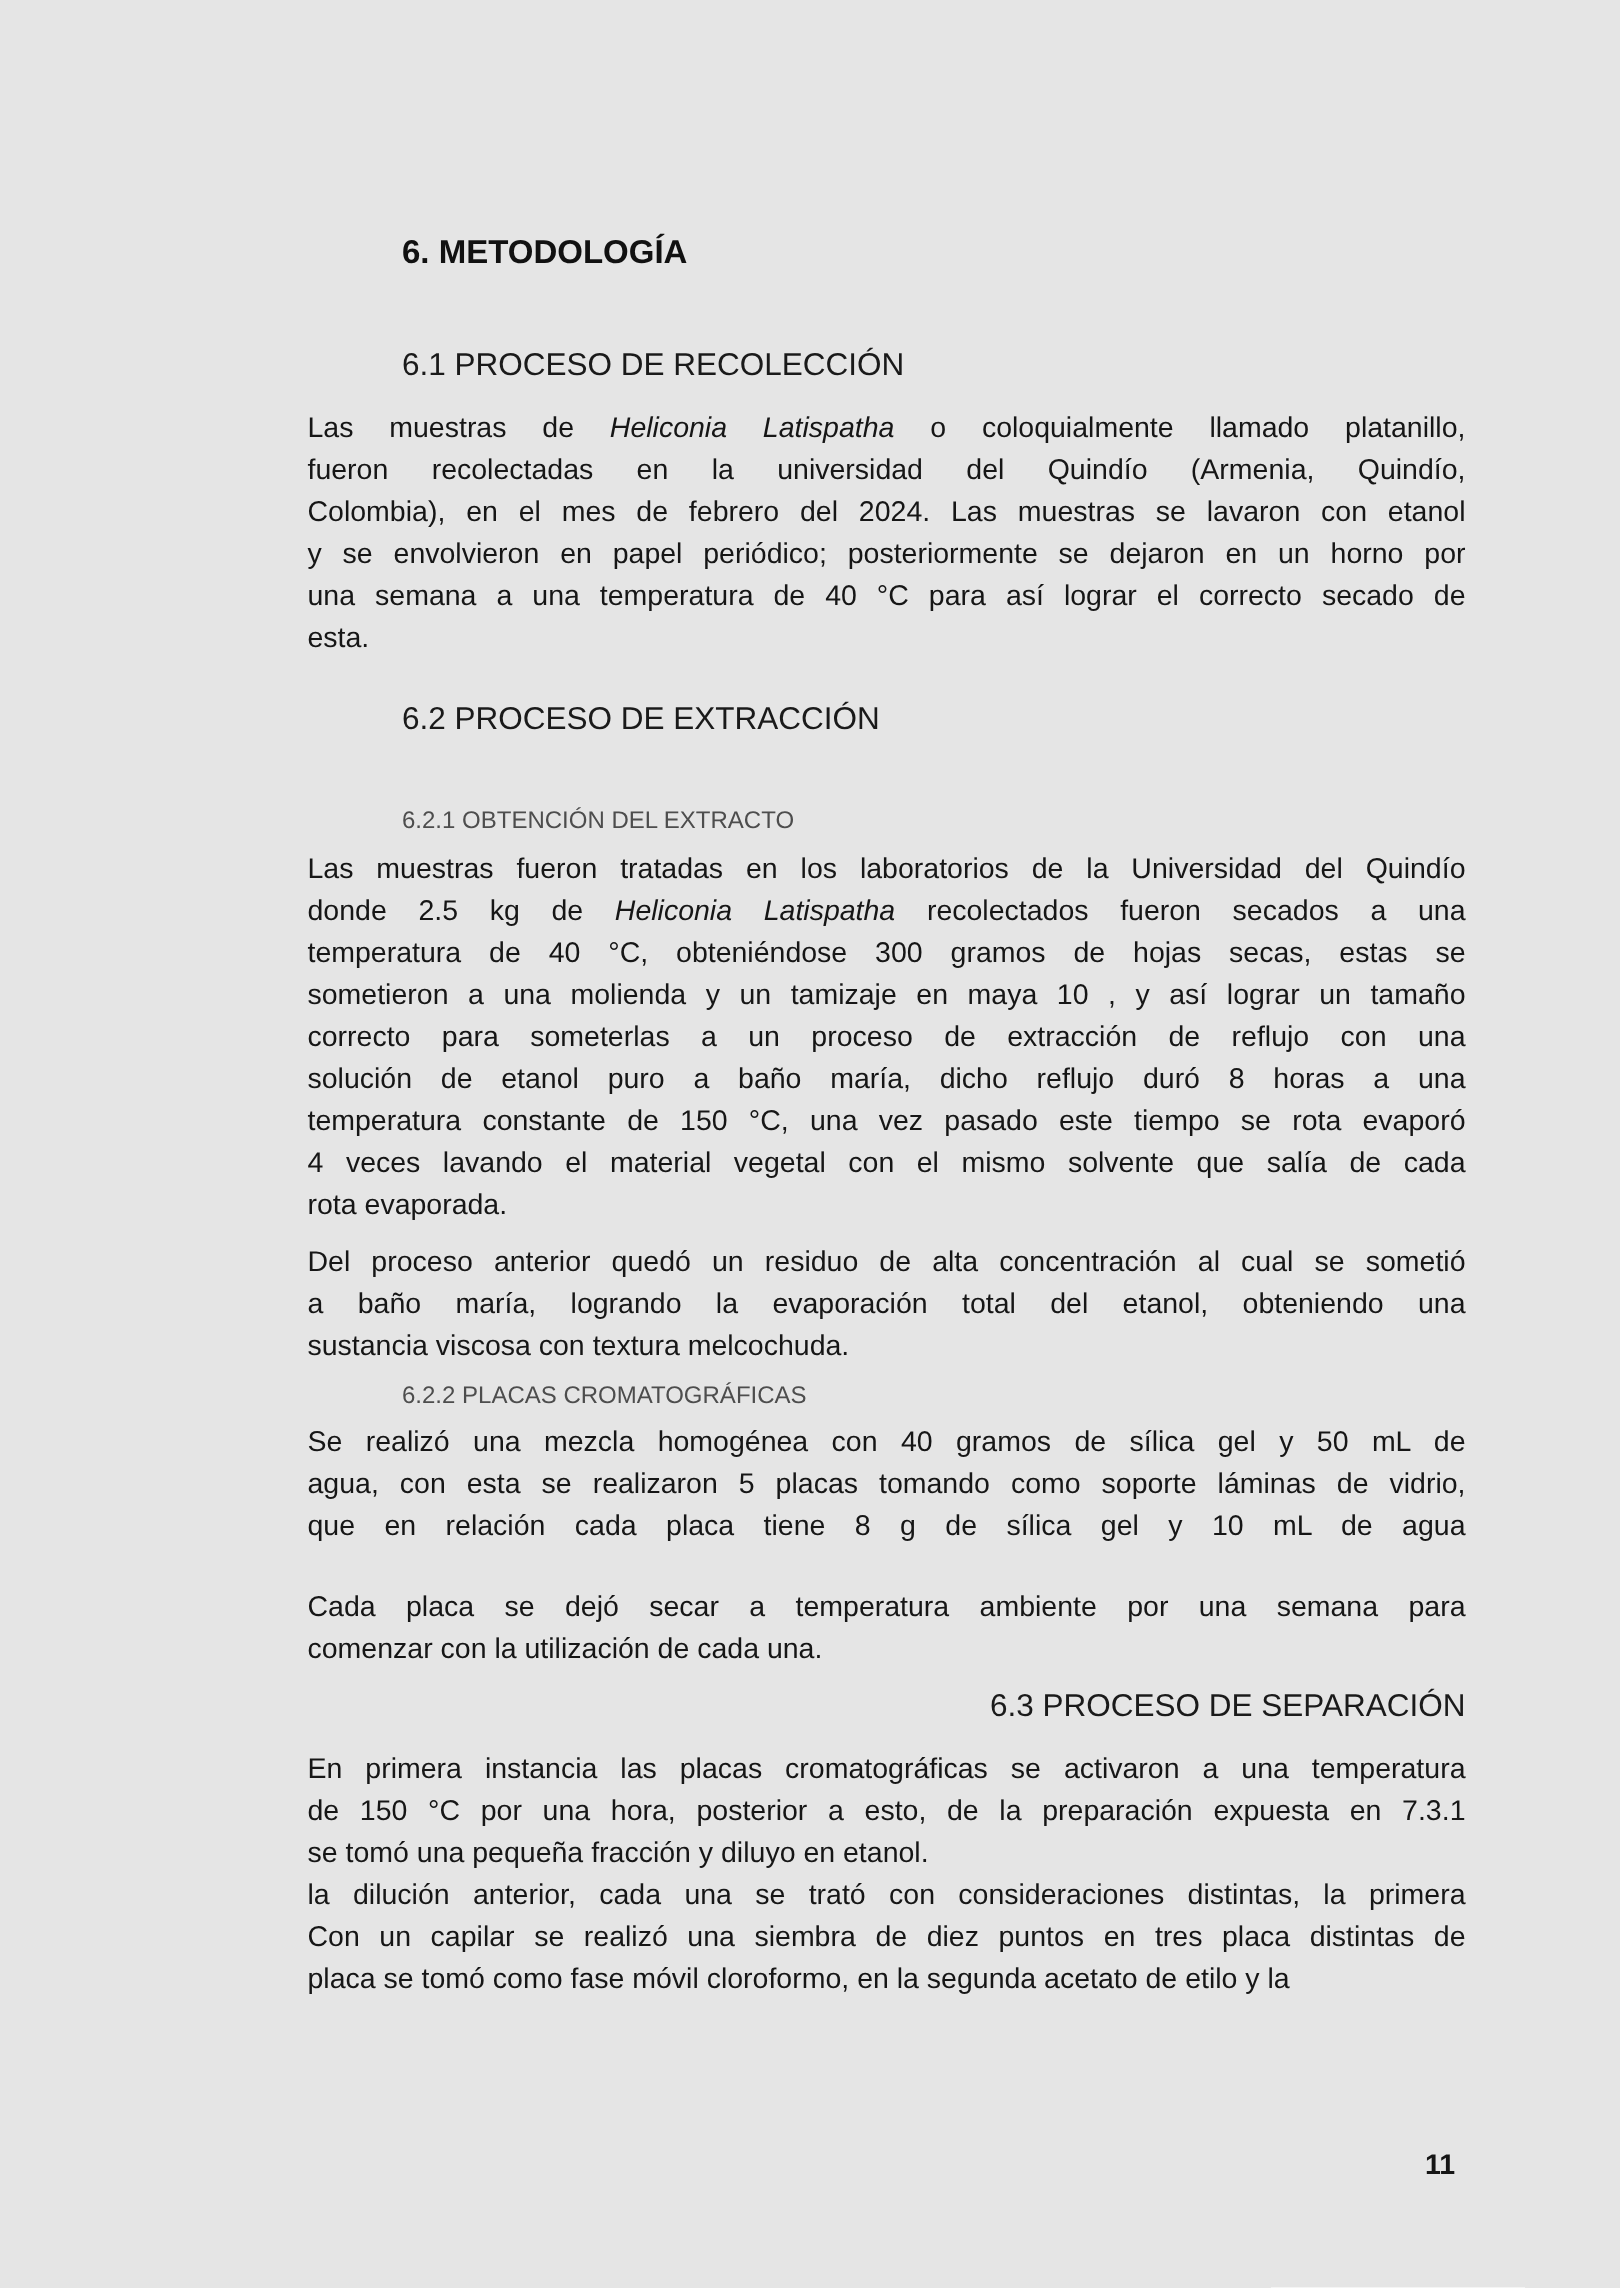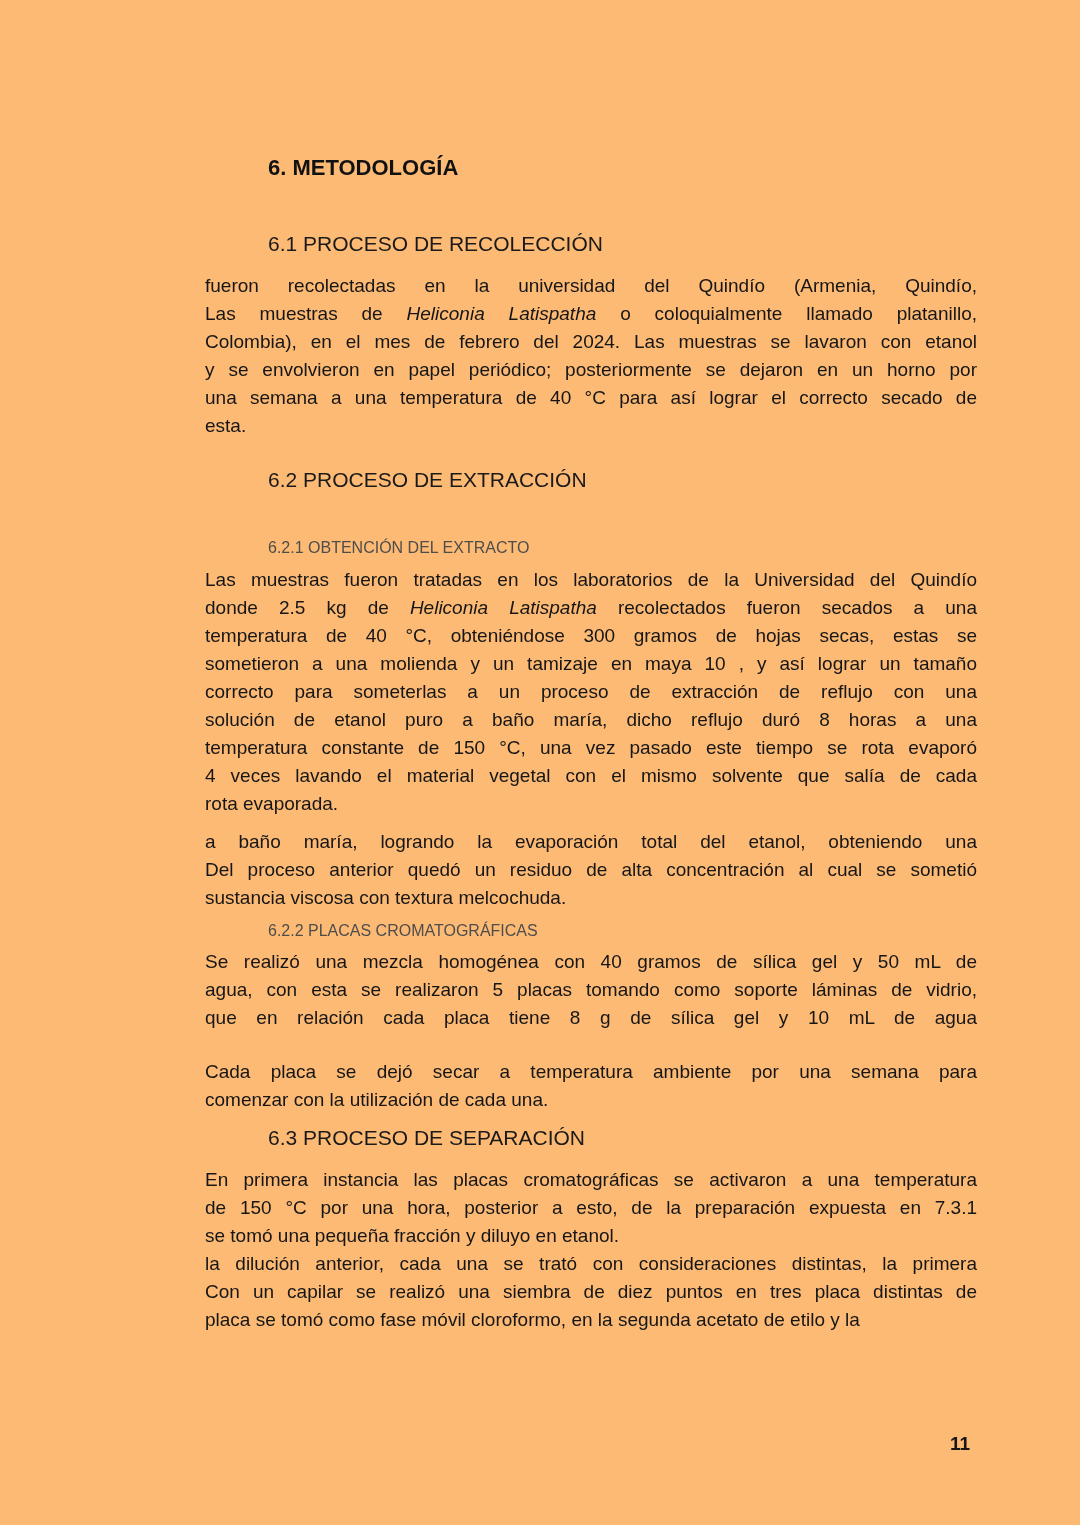"6. METODOLOGÍA" .page { background: #fdba74 -> #e5e5e5 }
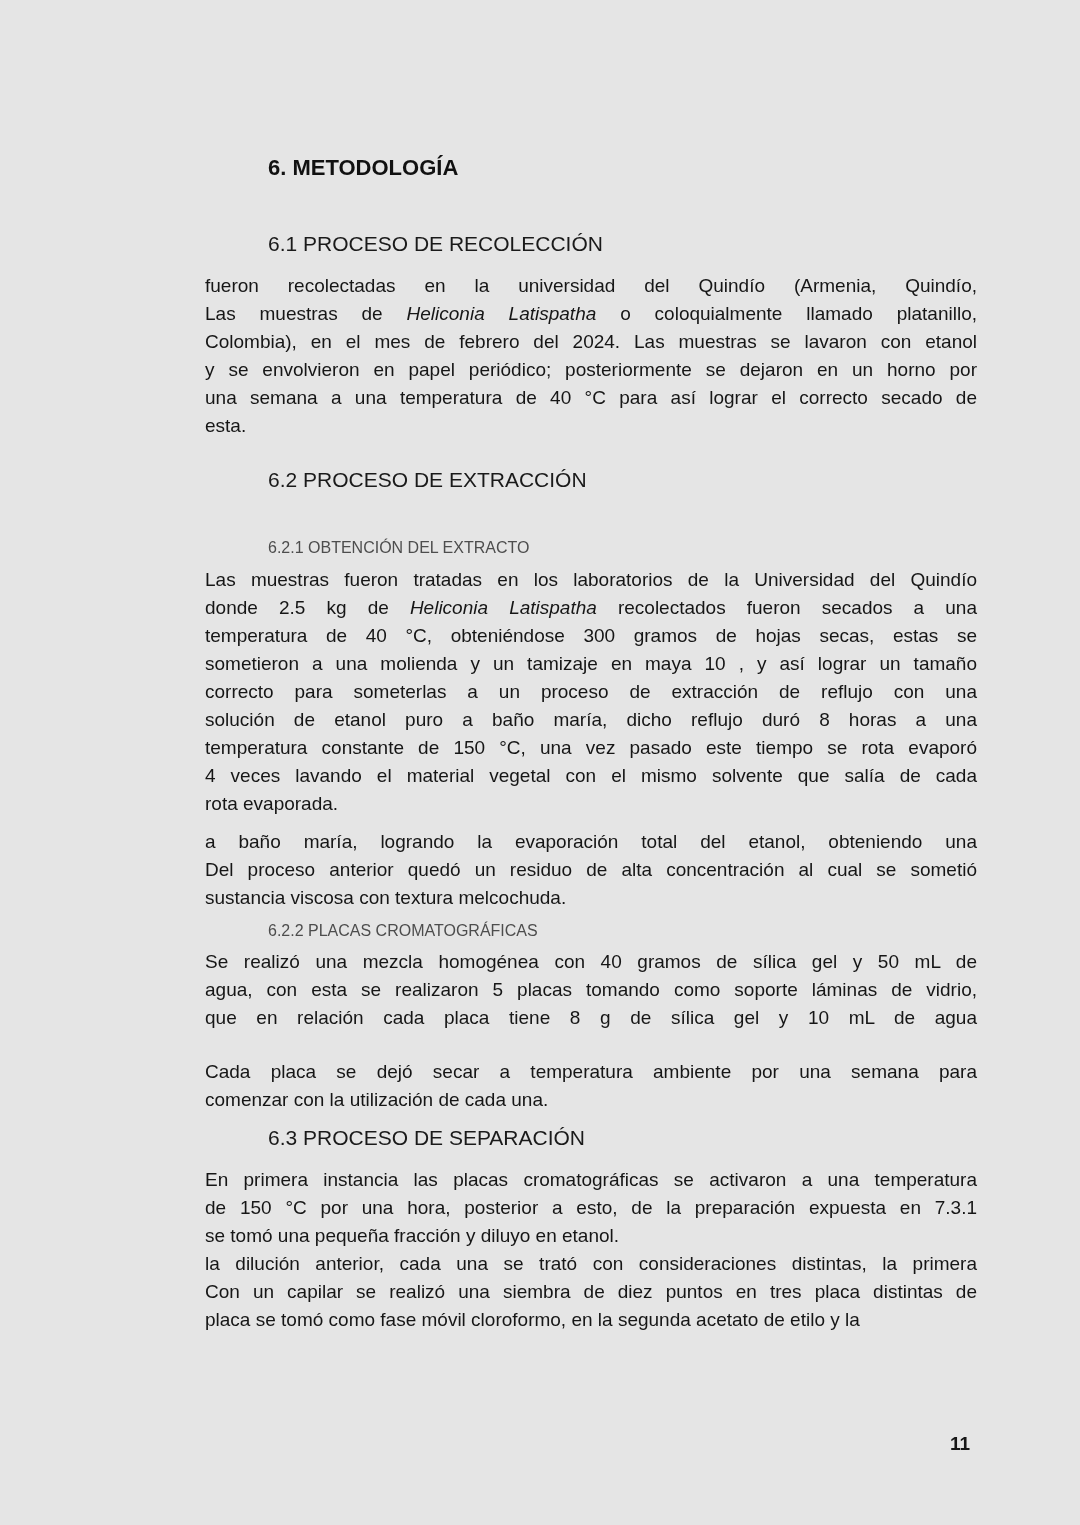"fueron recolectadas en la universidad" div.line { order: before "Las muestras de Heliconia Latispatha" -> after "Las muestras de Heliconia Latispatha" }
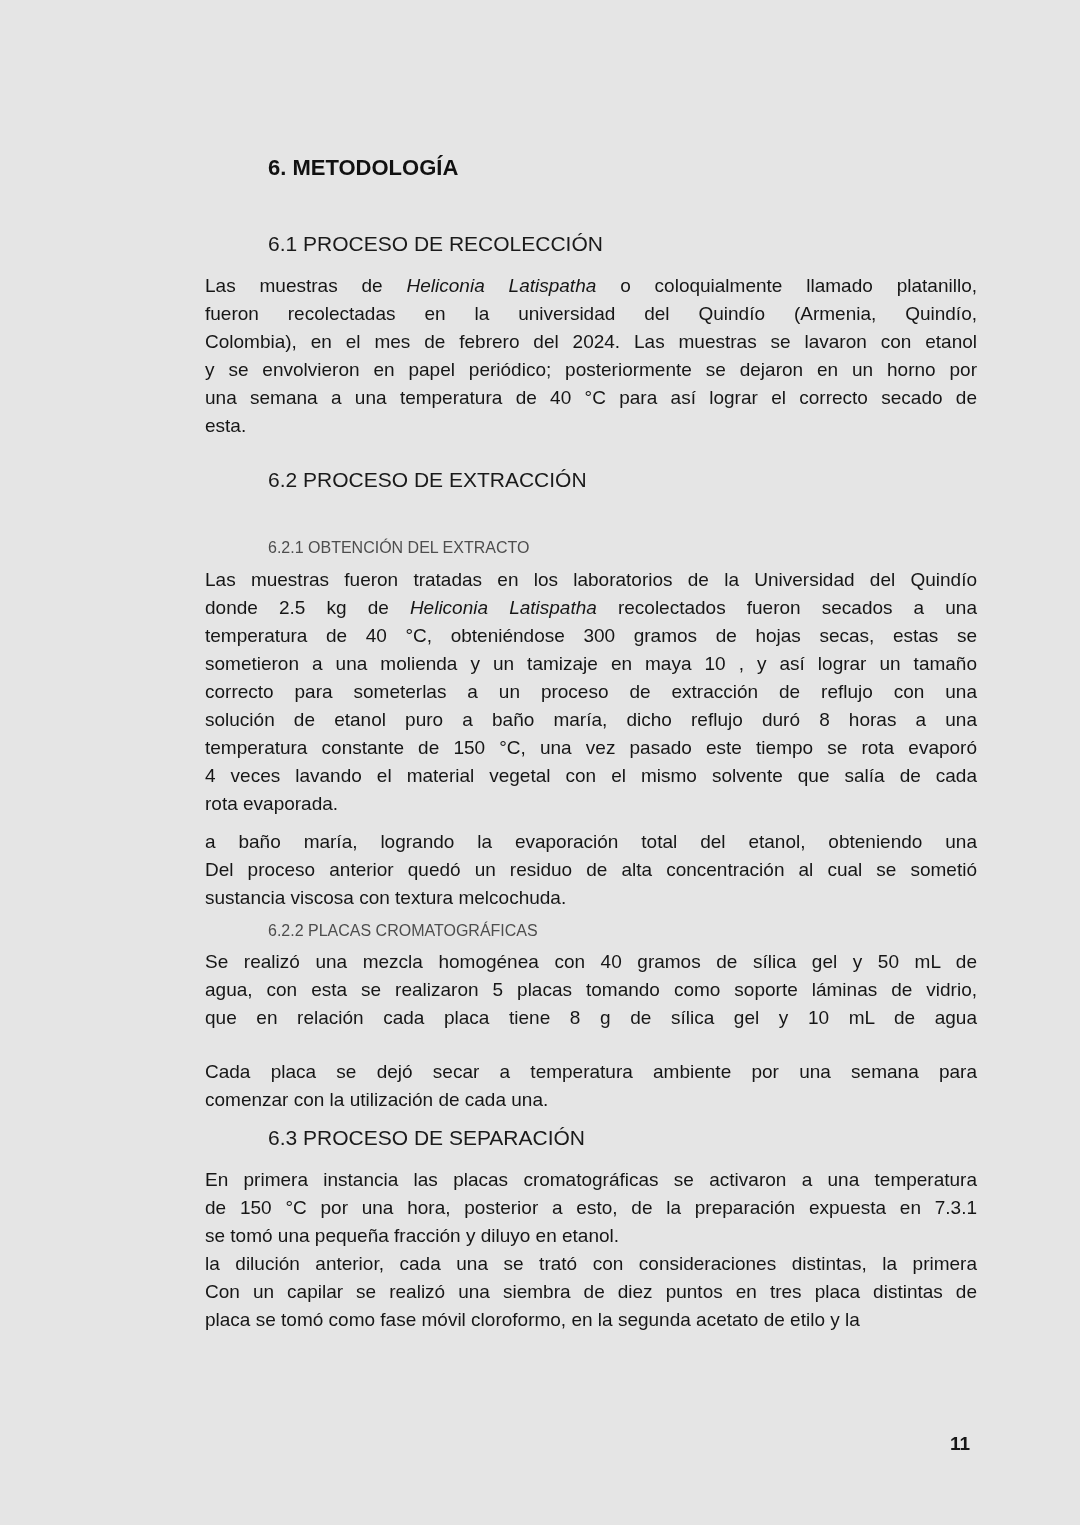"a baño maría, logrando la" div.line { order: before "Del proceso anterior quedó un" -> after "Del proceso anterior quedó un" }
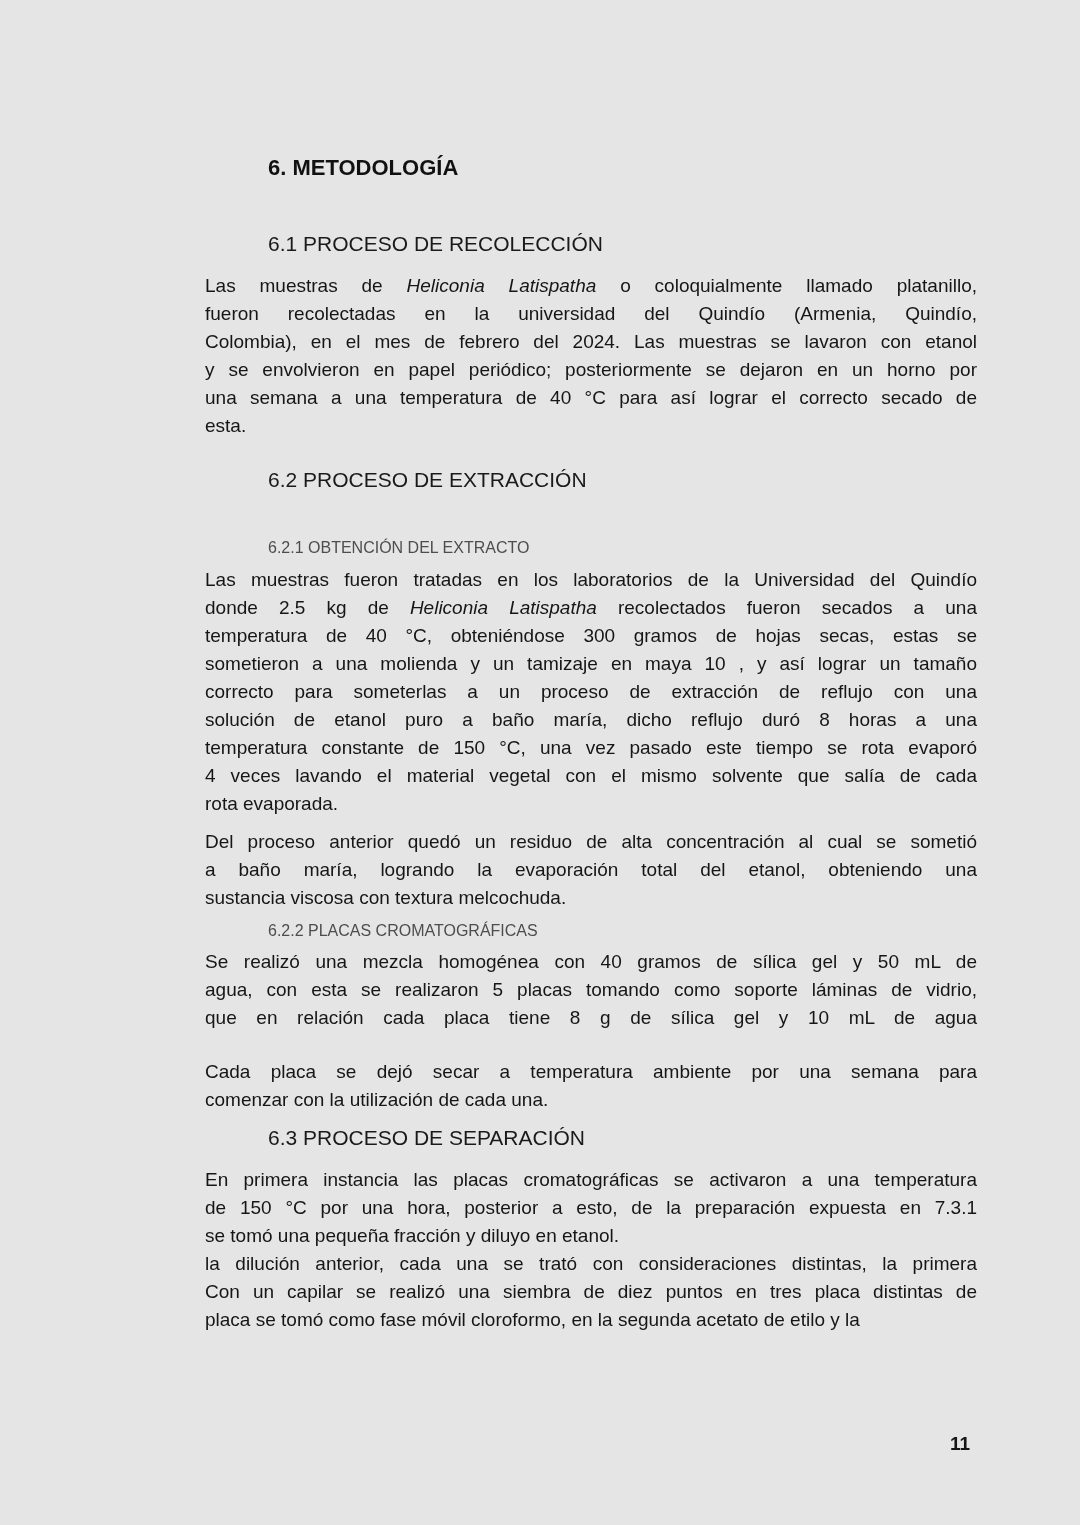"6.3 PROCESO DE SEPARACIÓN" #doc-blocks > :nth-child(10) { text-align: none -> right }
